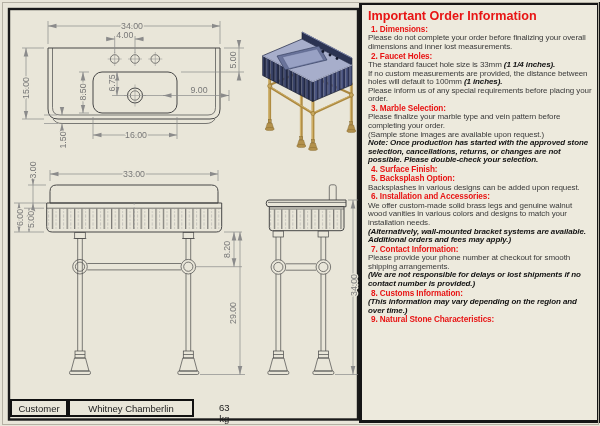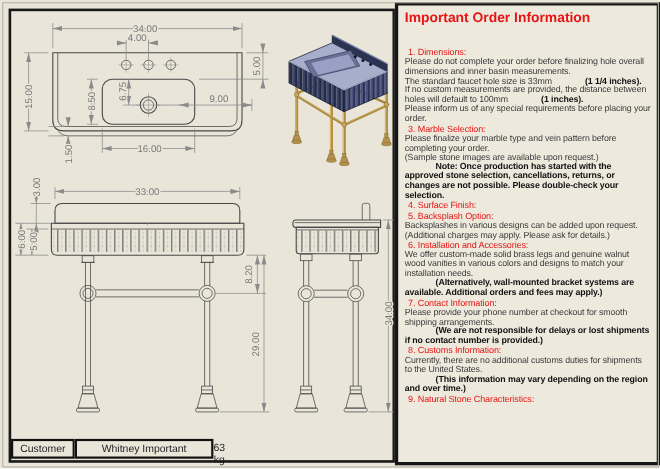"Important Order Information" .panel-title { margin: 1px 0 20px 0 -> 1px 0 2px 0 }
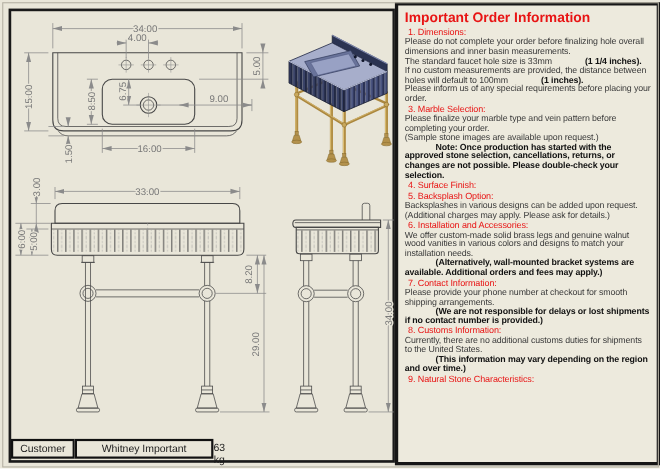"1. Dimensions:" .sec-h { font-weight: normal -> bold }
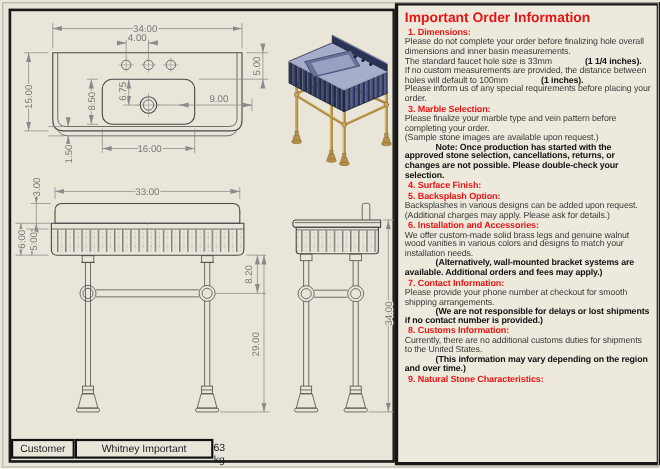"Please do not complete your" span { text: hole overall dimensions and inner basin -> your overall dimensions and inner lost }
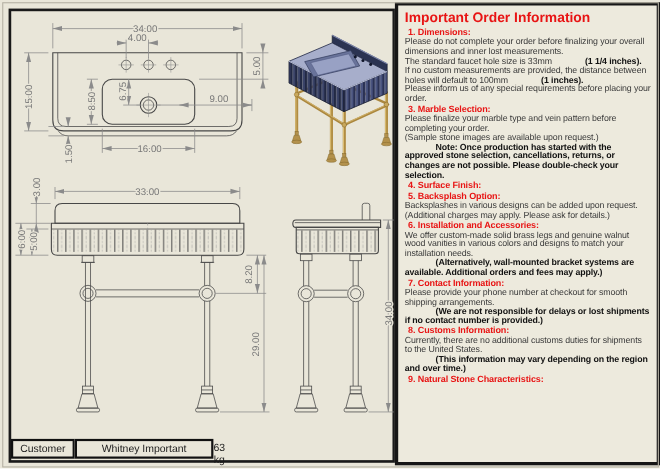"2. Faucet Holes:" div.sec-h { html: none -> <div>2. Faucet Holes:</div> }
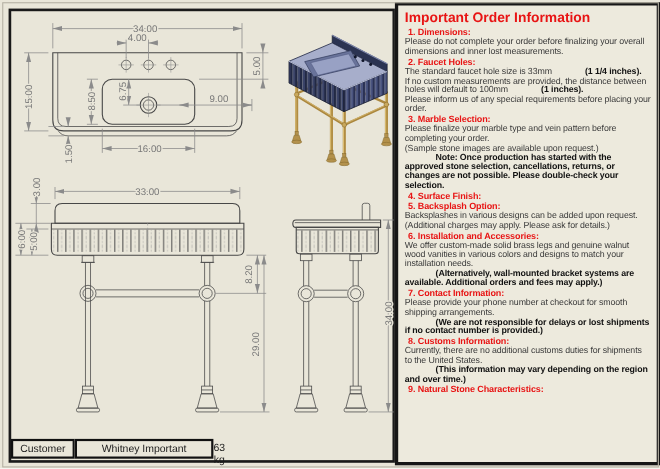"(1 1/4 inches)." .sec-p .em { font-style: none -> italic; margin-left: 28px -> none }
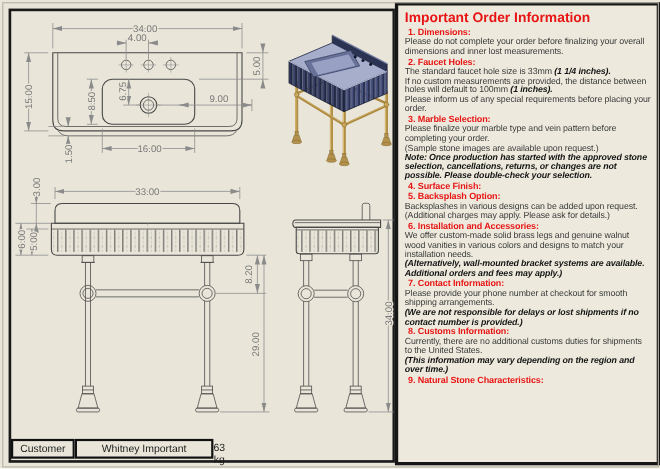"(Additional charges may apply. Please" div.sec-p { html: <div><span>(Additional charges may apply. Please ask for details.)</span></div> -> none }
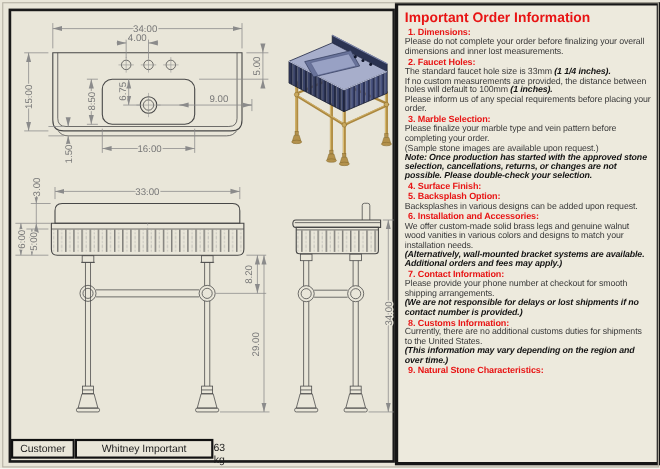"Currently, there are no additional" div.sec-p { html: <div><span>Currently, there are no additional customs duties for shipments to the United States.</span></div> -> none }
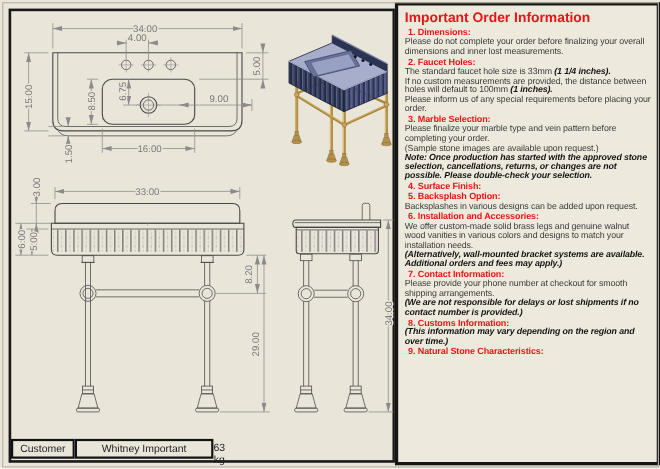"Whitney Important" div.tb-box { text: Important -> Chamberlin }
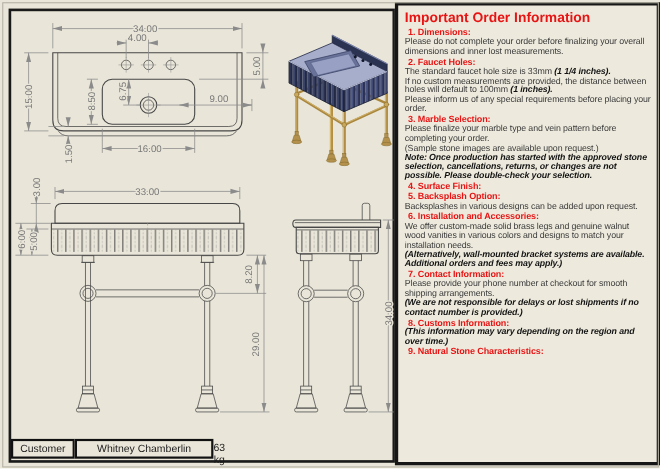"63 kg" .tb-weight { left: 184px -> 209px }
